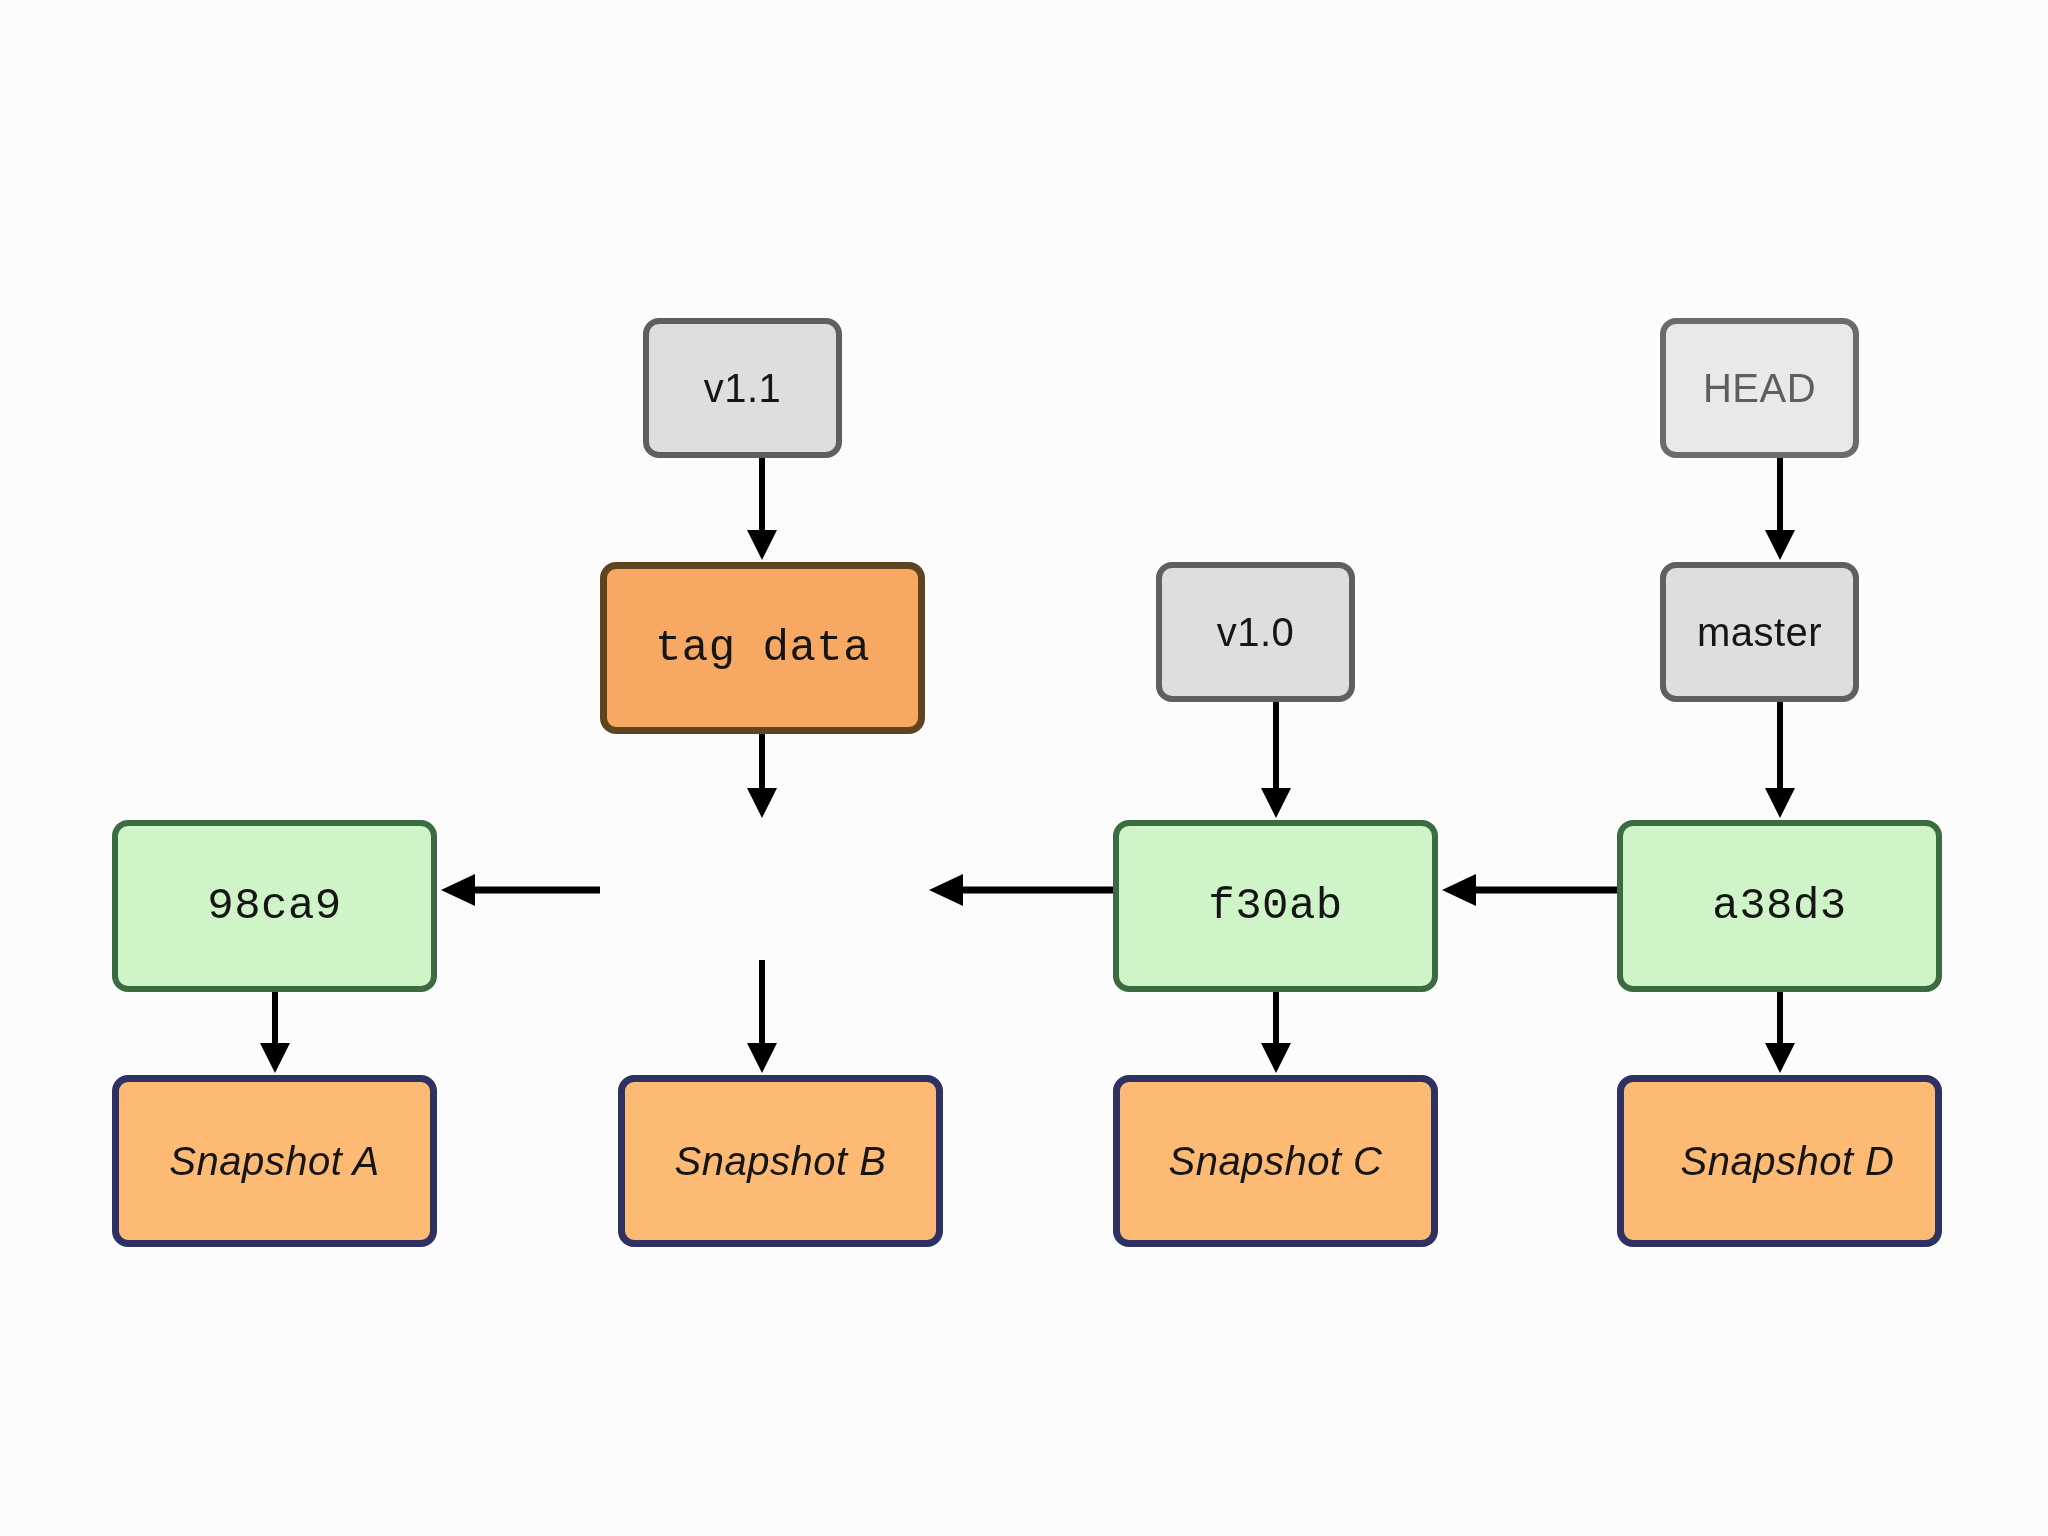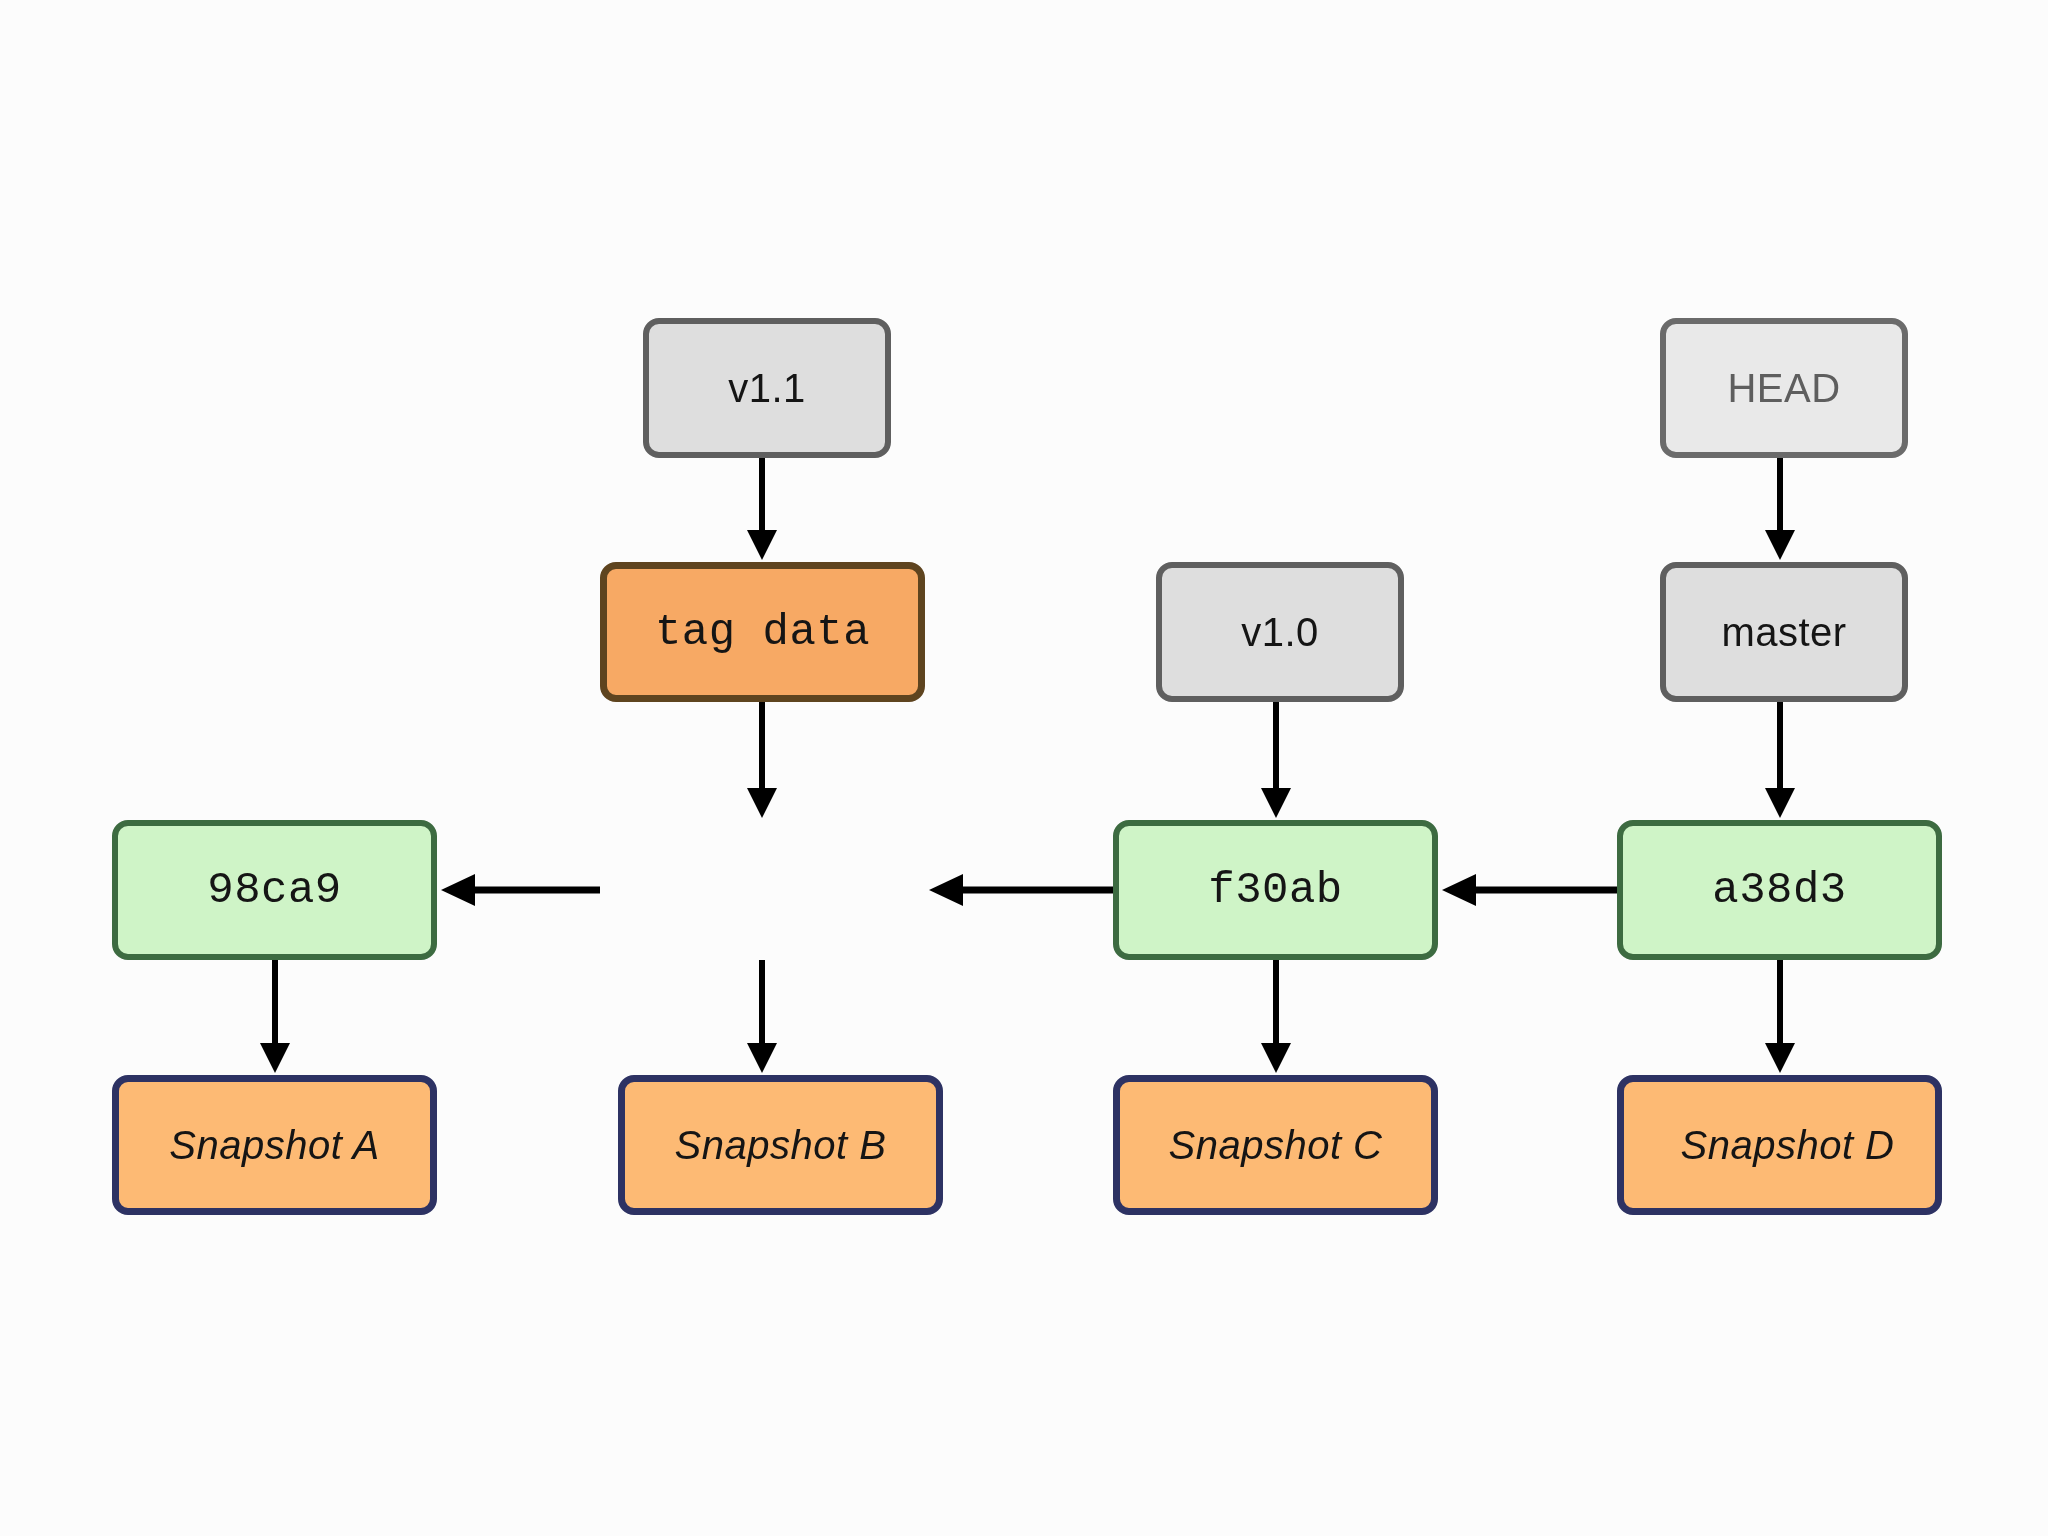"v1.1" .narrow { width: 248px -> 199px }
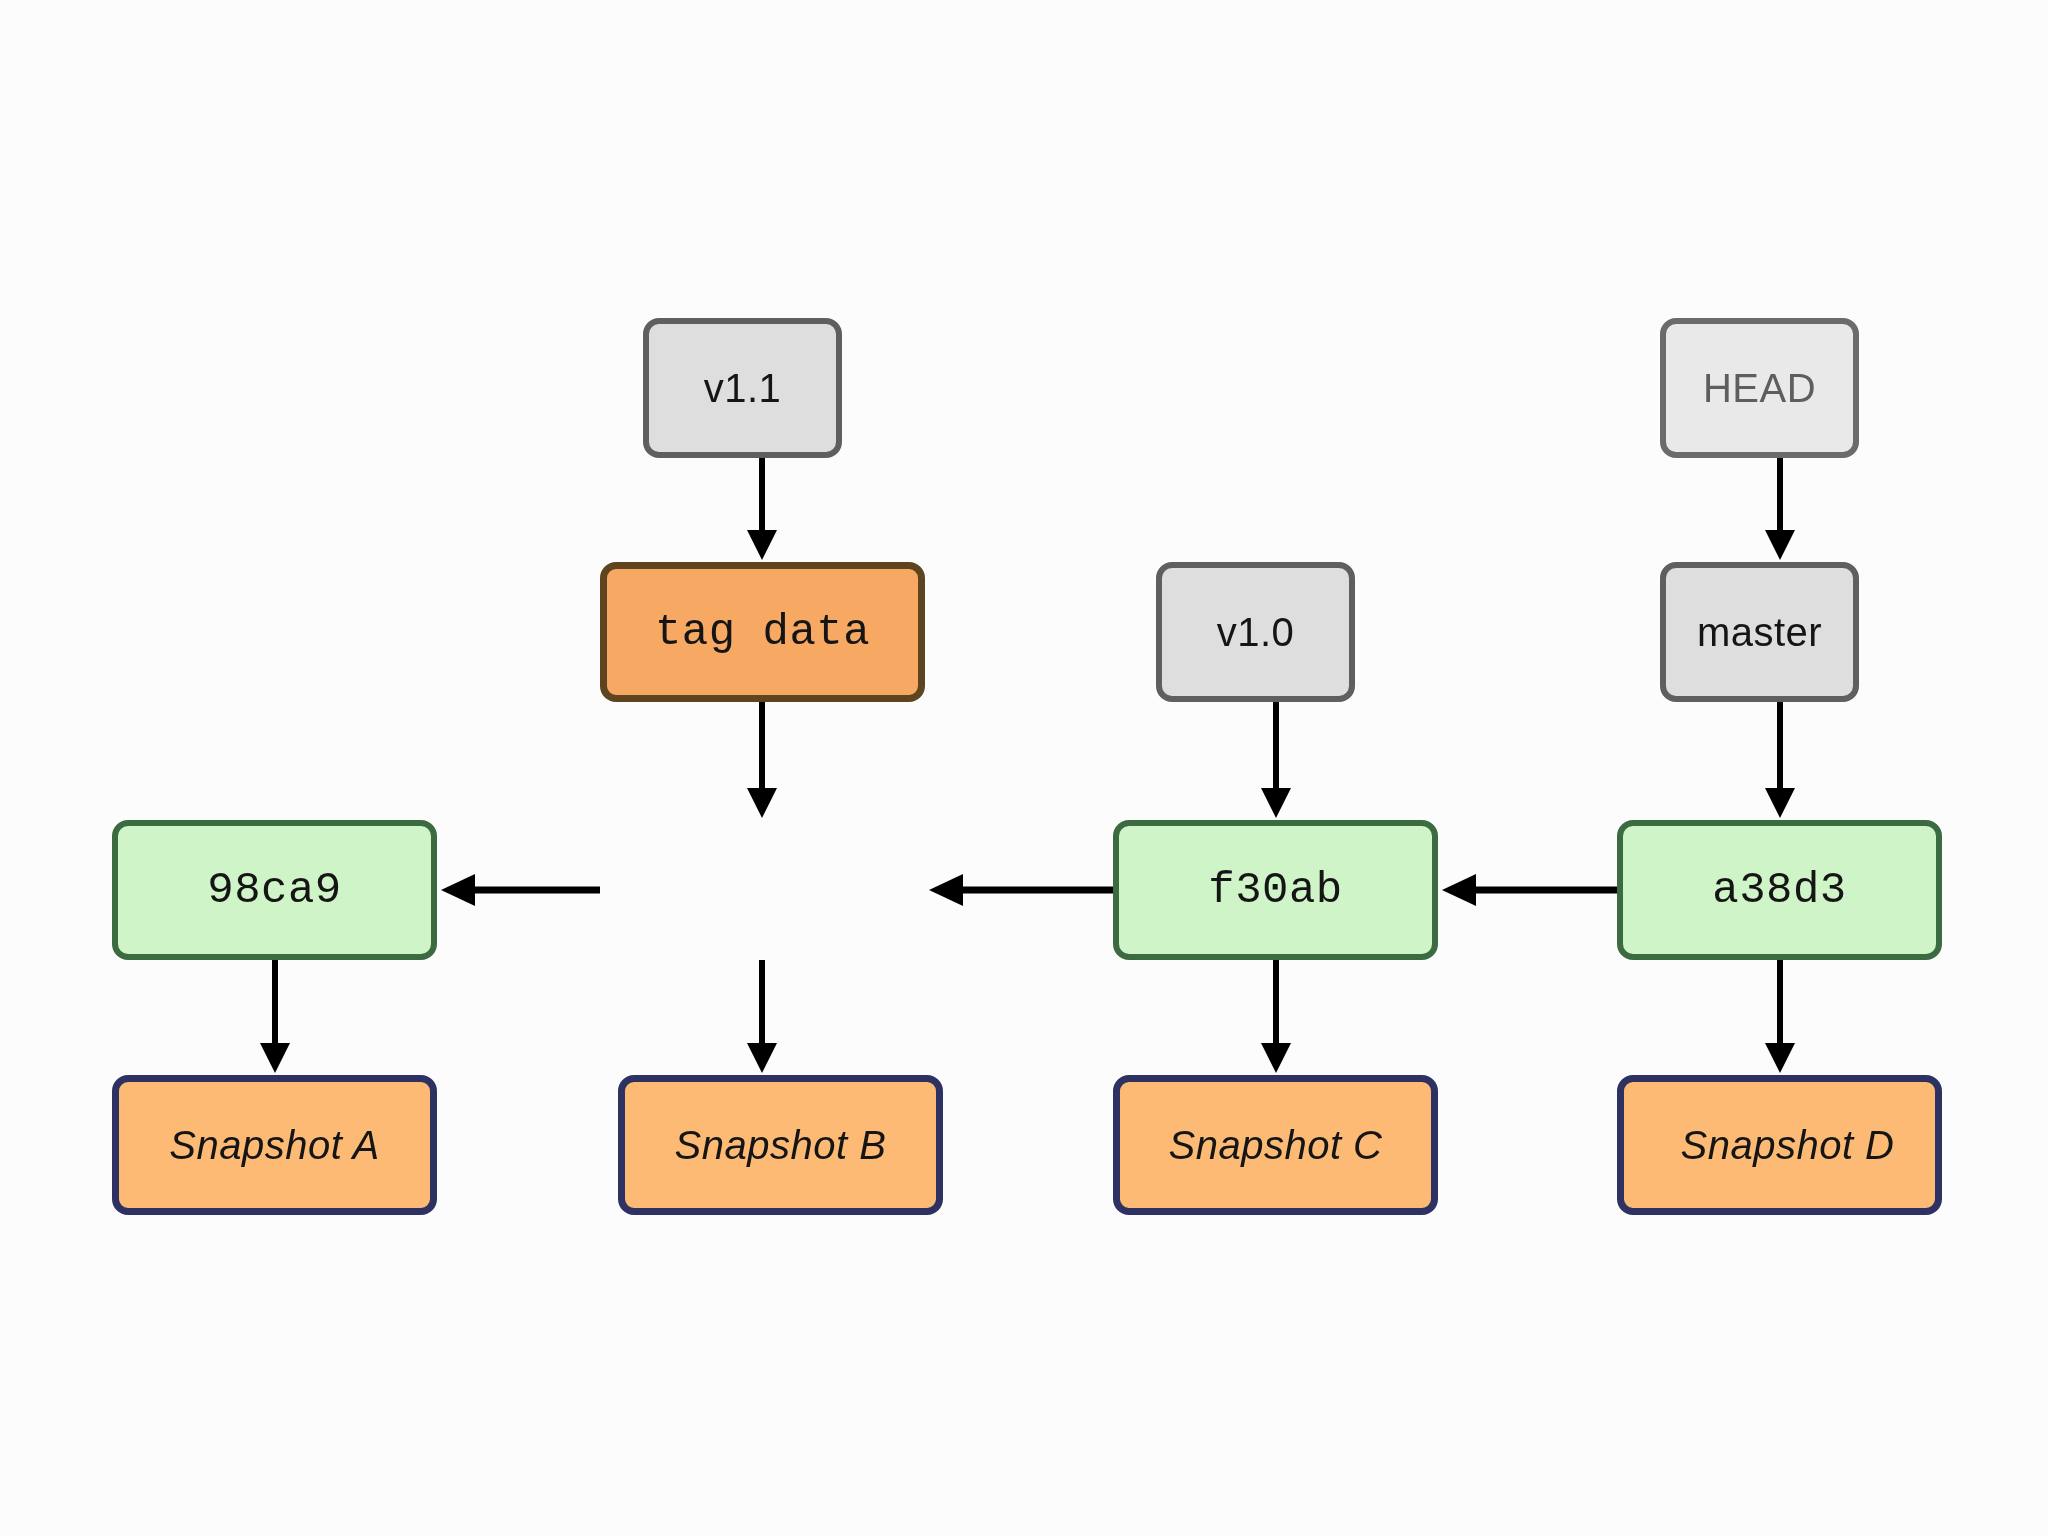"tag data" .wide { height: 140px -> 172px }
